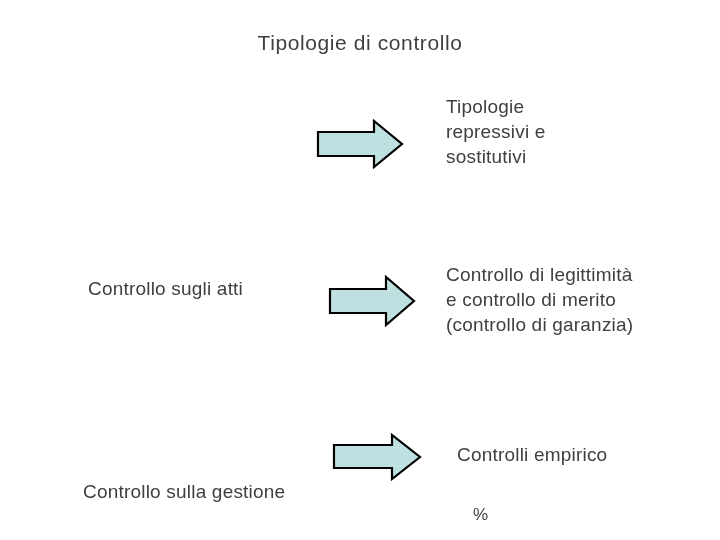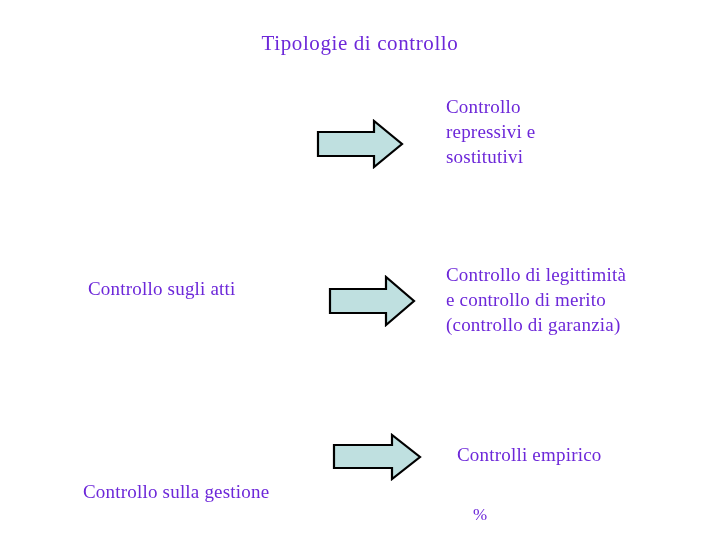"Tipologie di controllo" #slide { color: #6d28d9 -> #404040; font-family: Liberation Serif, serif -> Liberation Sans, sans-serif }
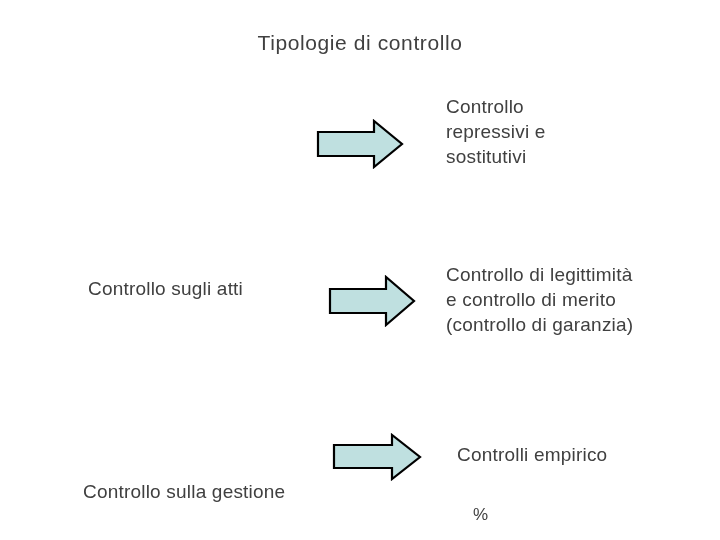"Controllo" div.txt { text: Controllo -> Tipologie }
